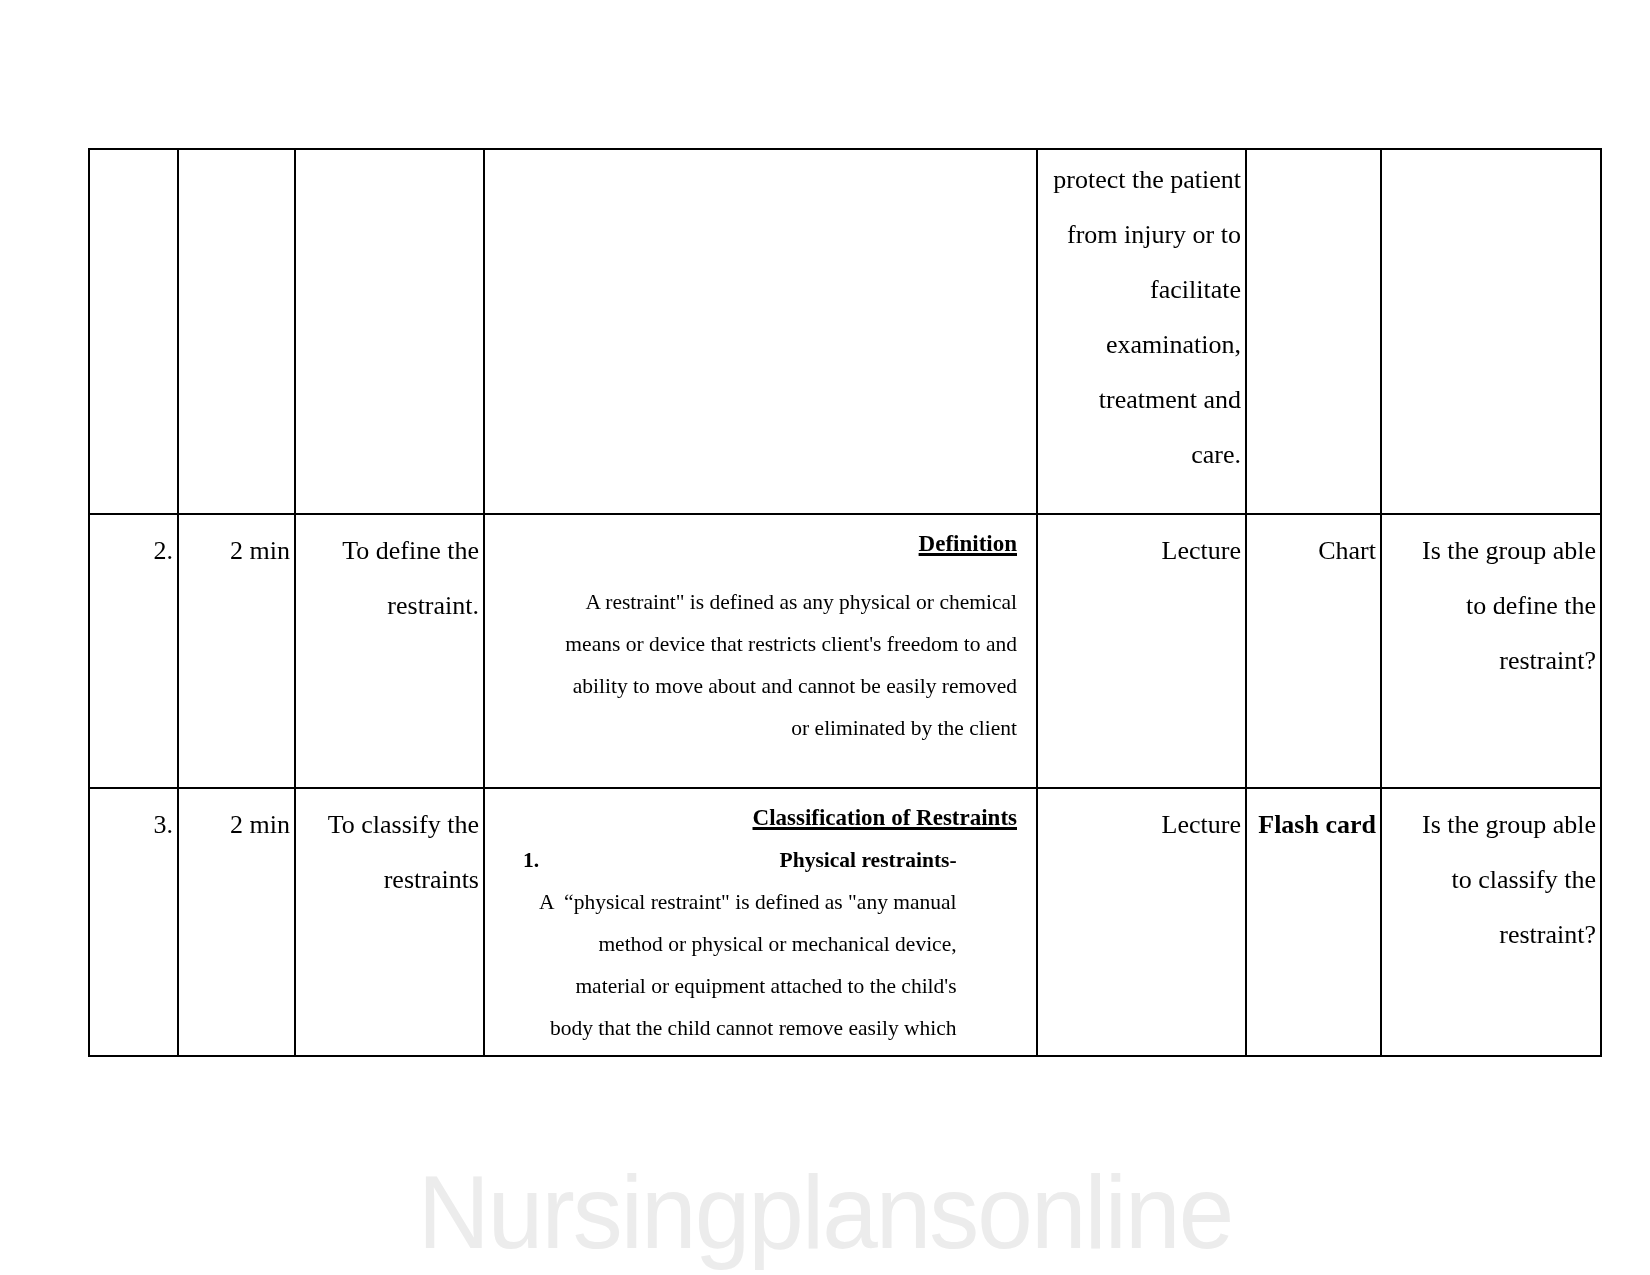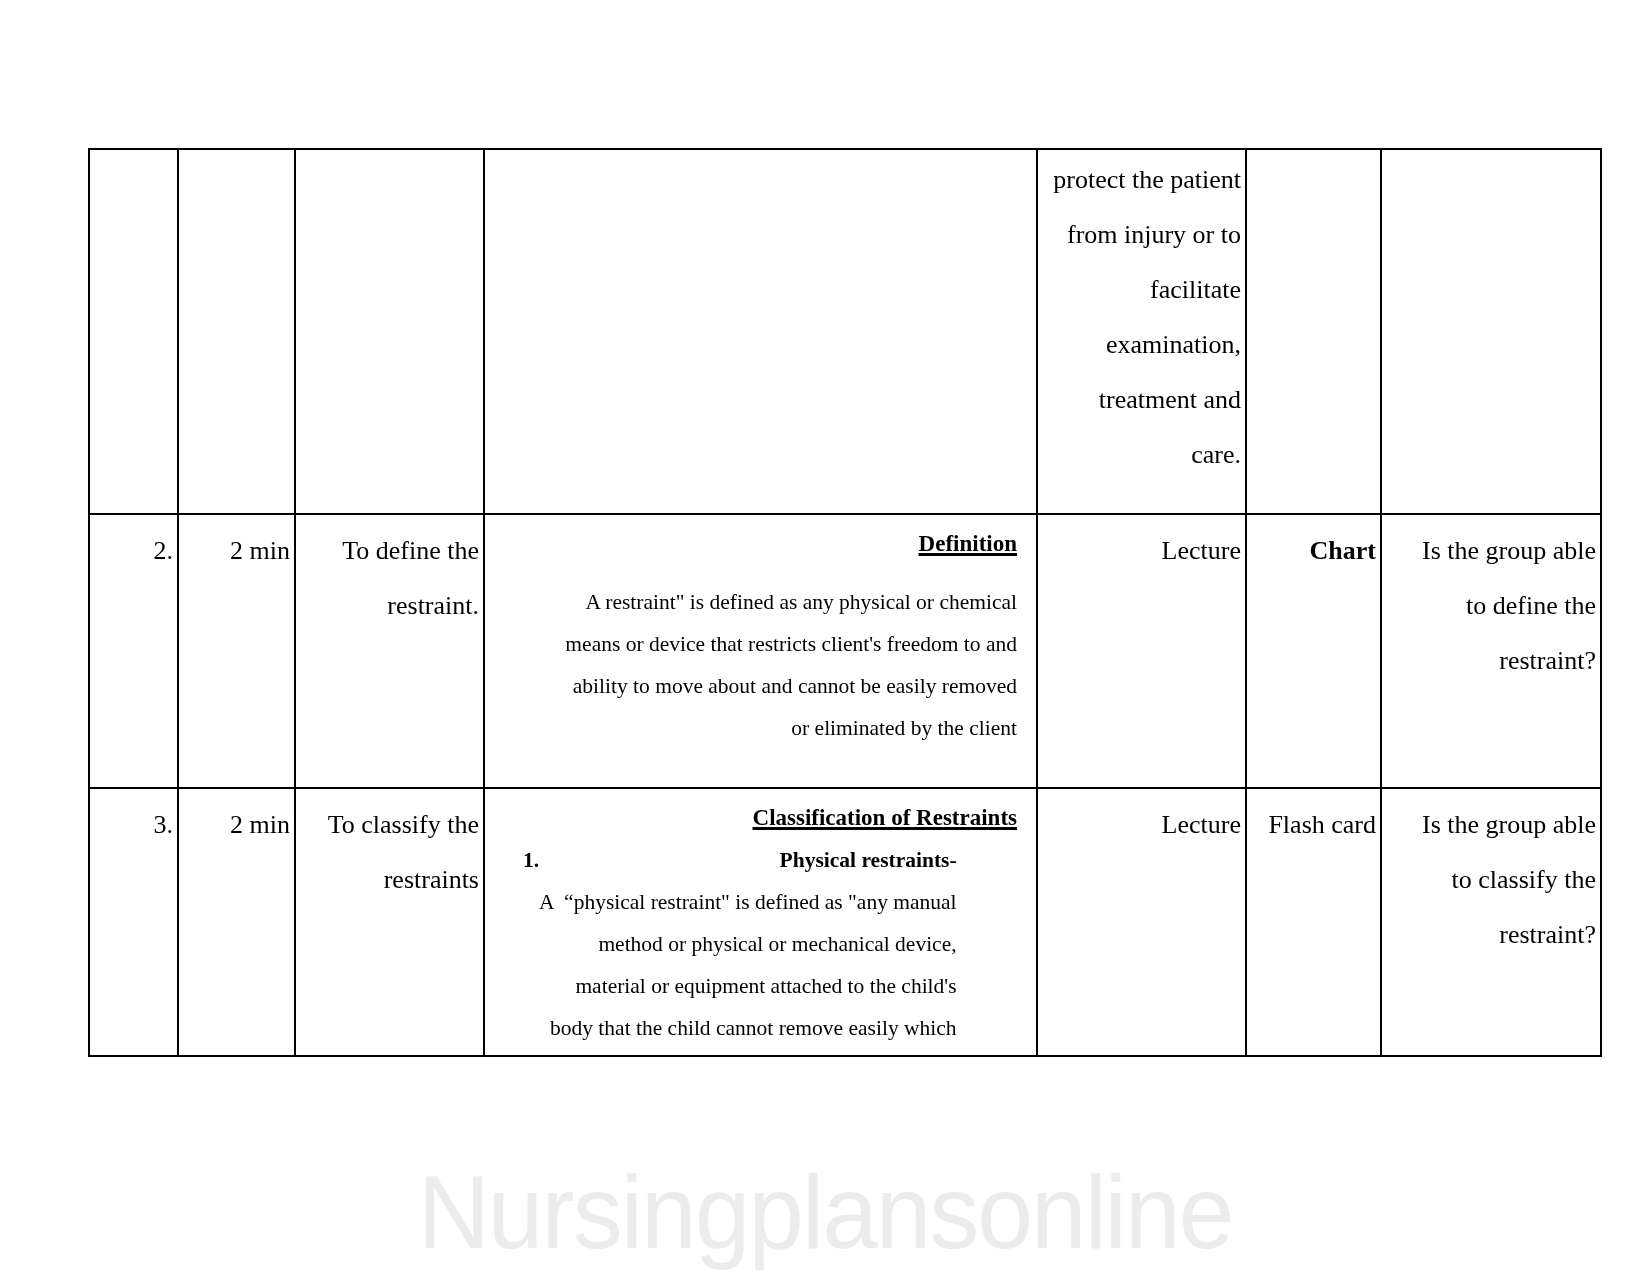"Chart" td { font-weight: bold -> none }
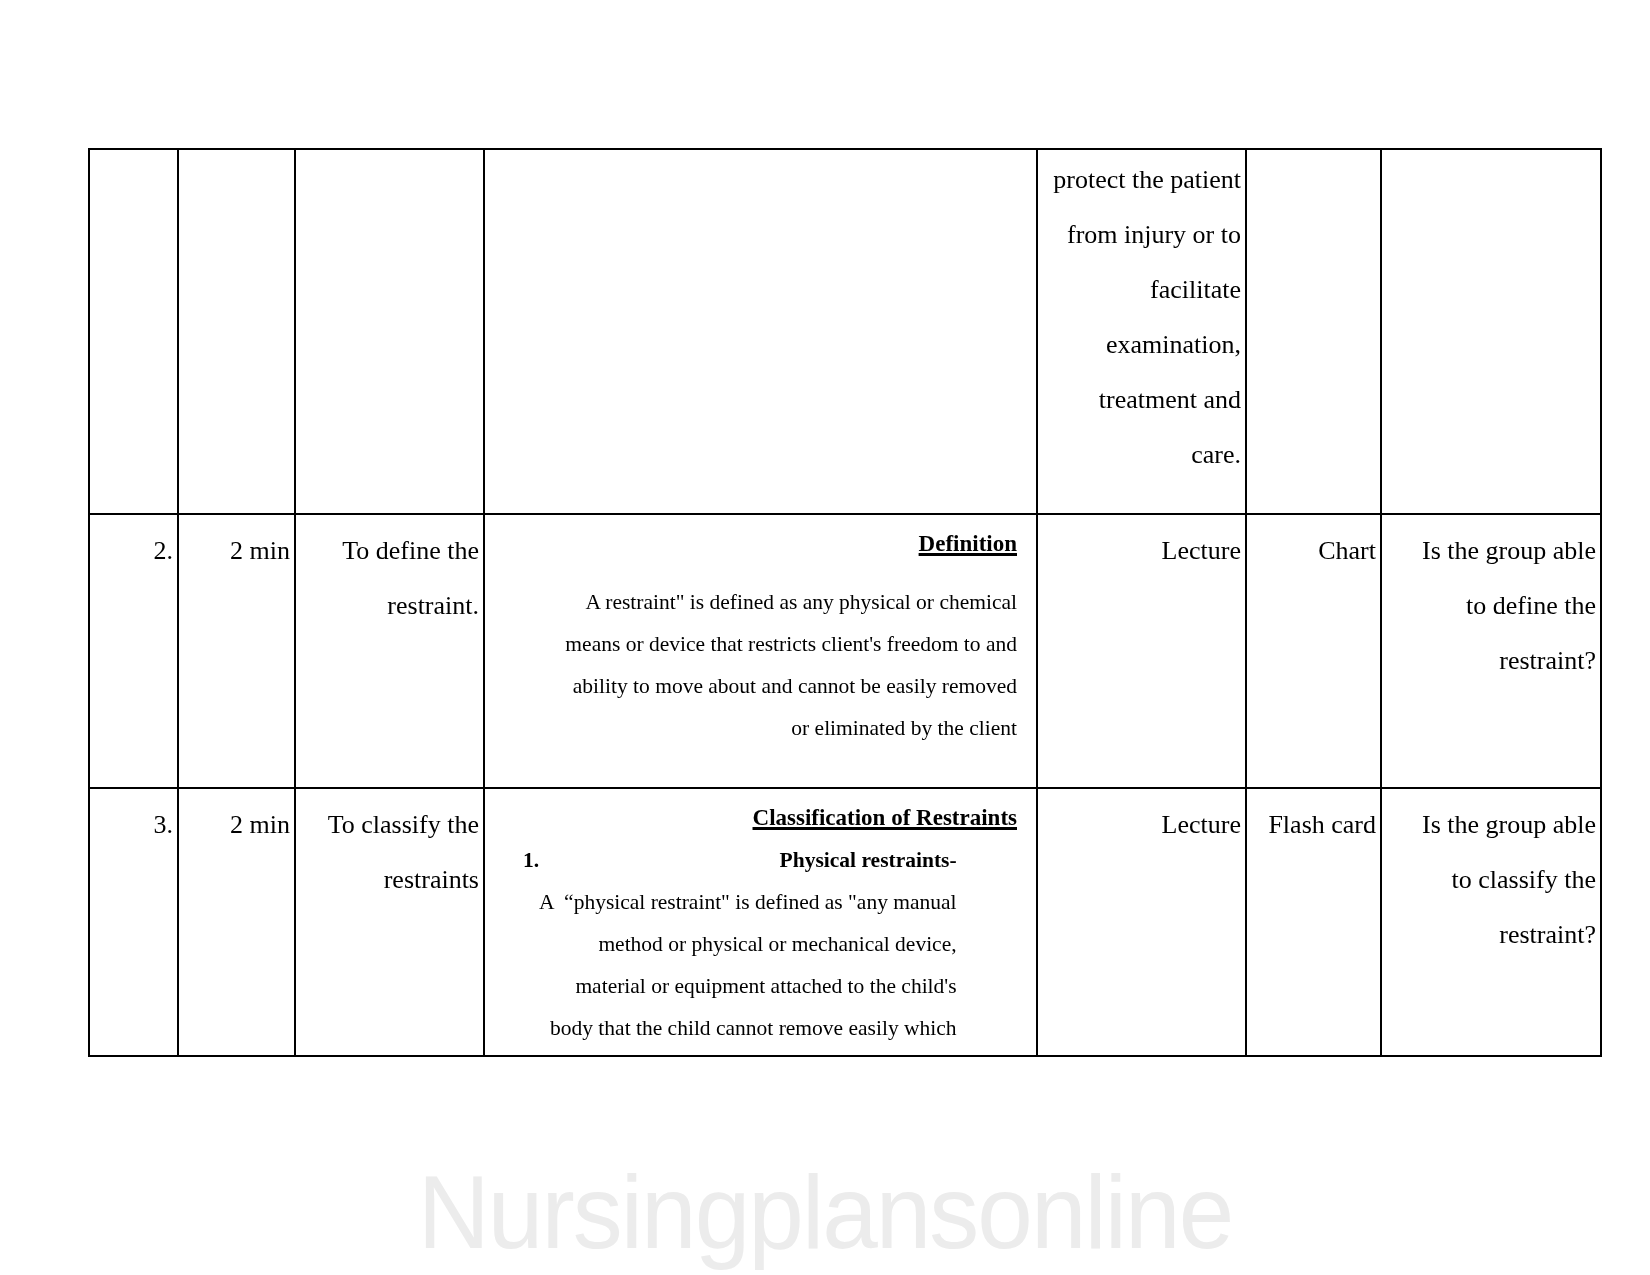"Flash card" td { font-weight: none -> bold }
